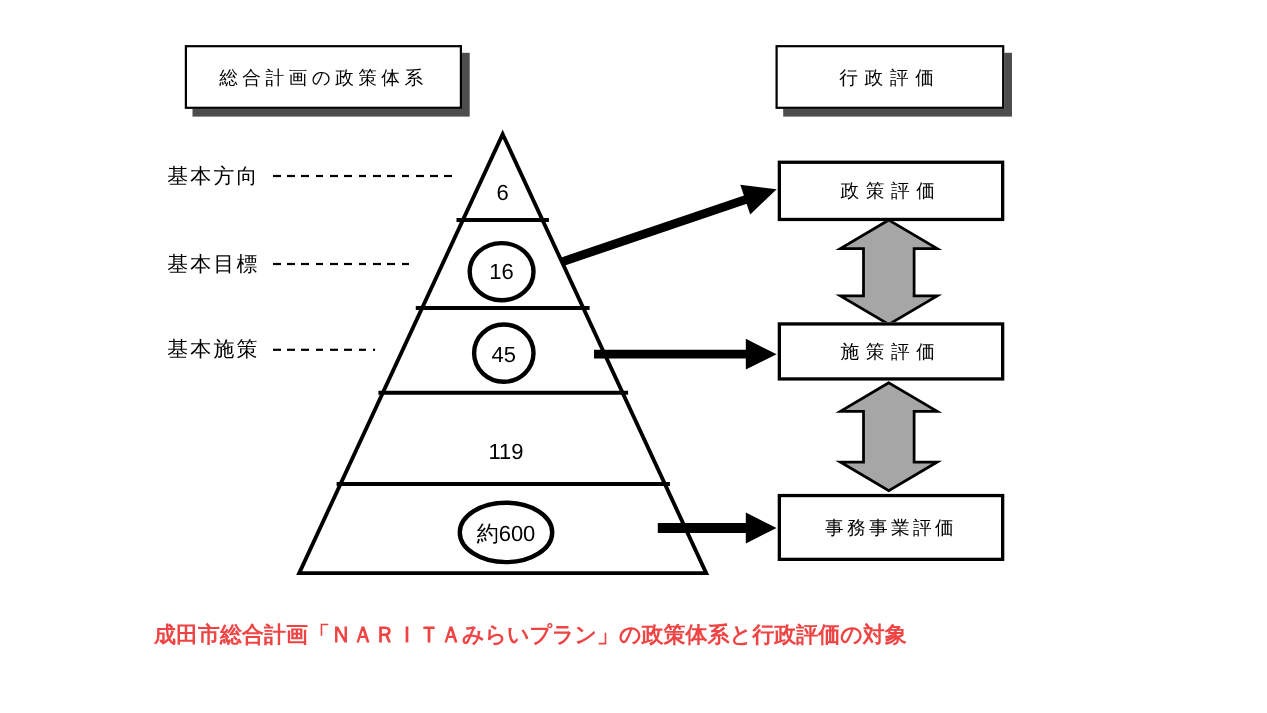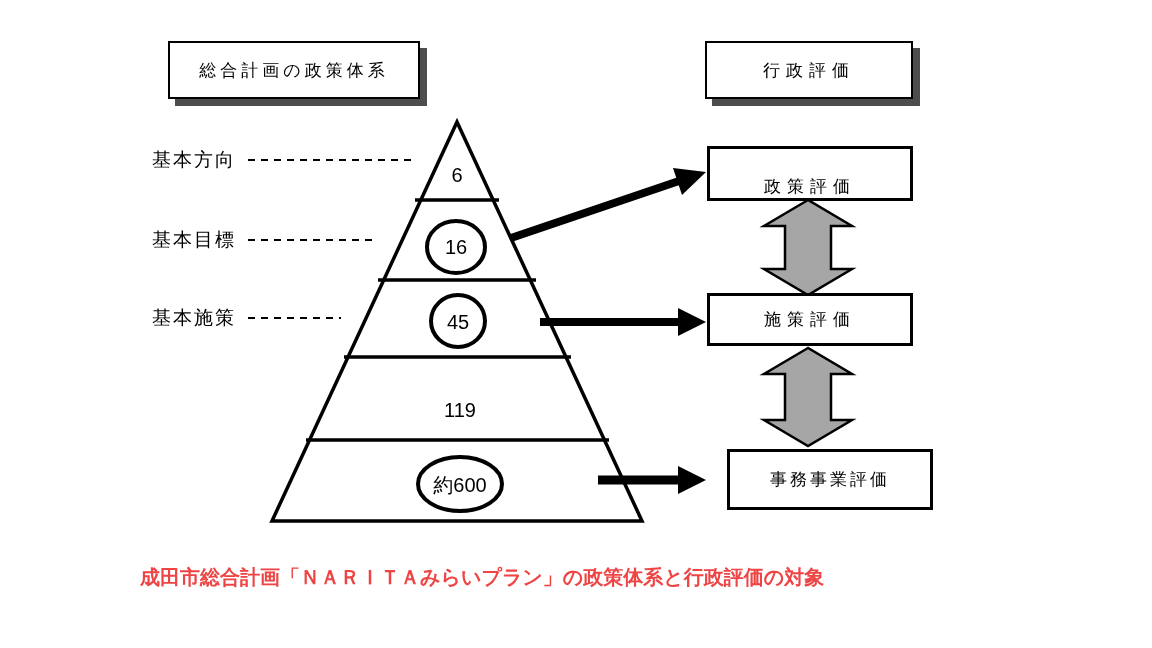"政策評価" .eval-1 { align-items: flex-end -> none }
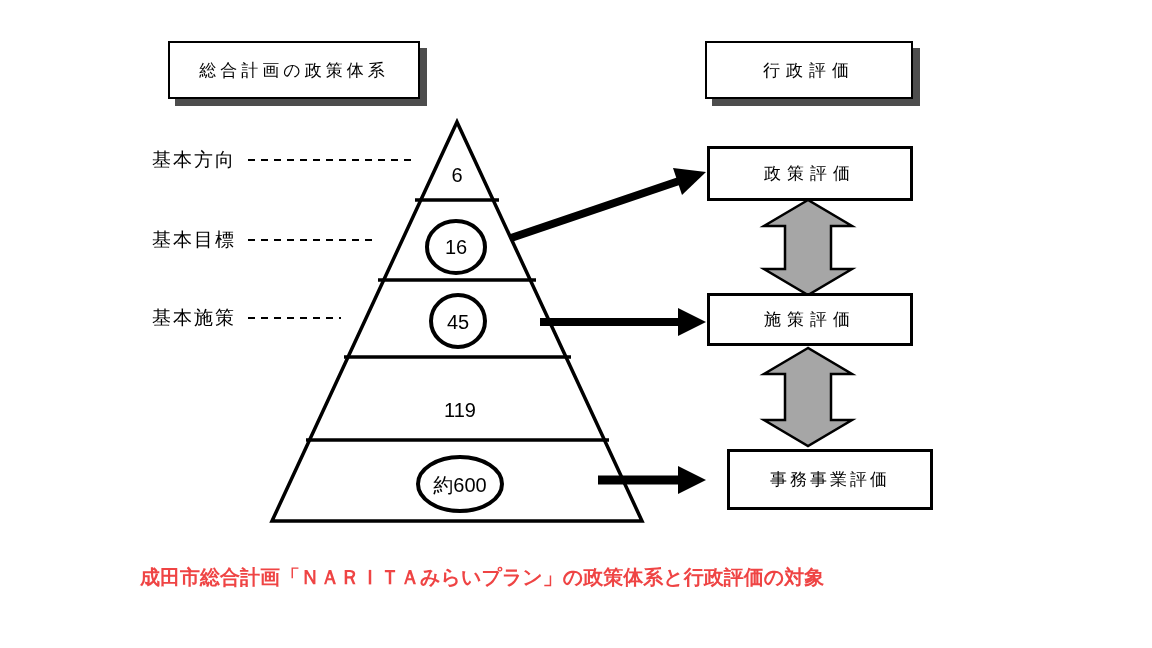"事務事業評価" .eval-3 { margin-left: 20px -> none }
